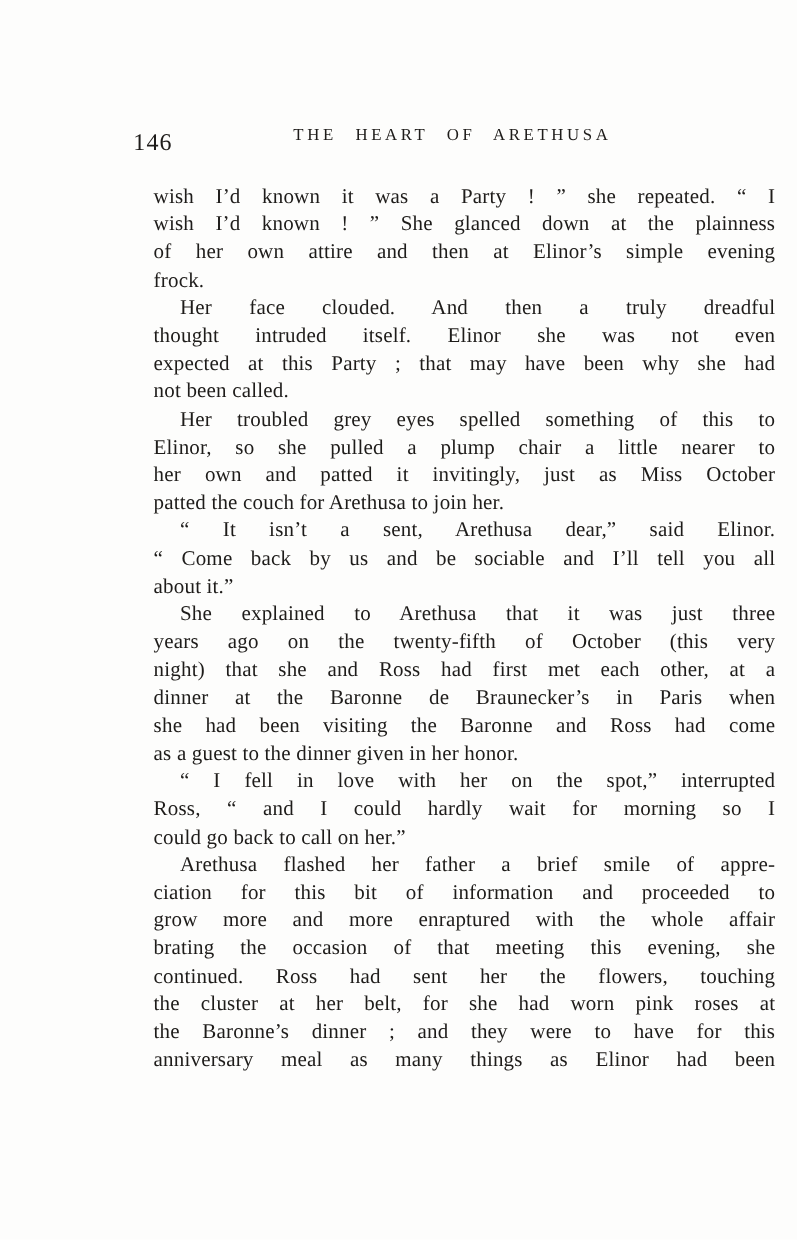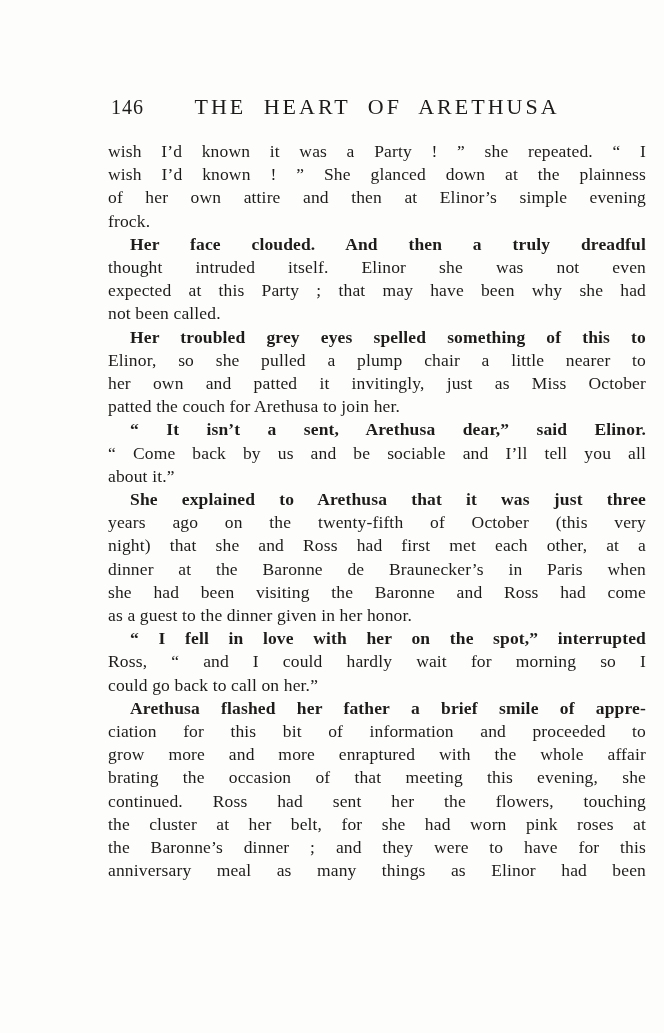"146" .column { top: 94px -> 106px }
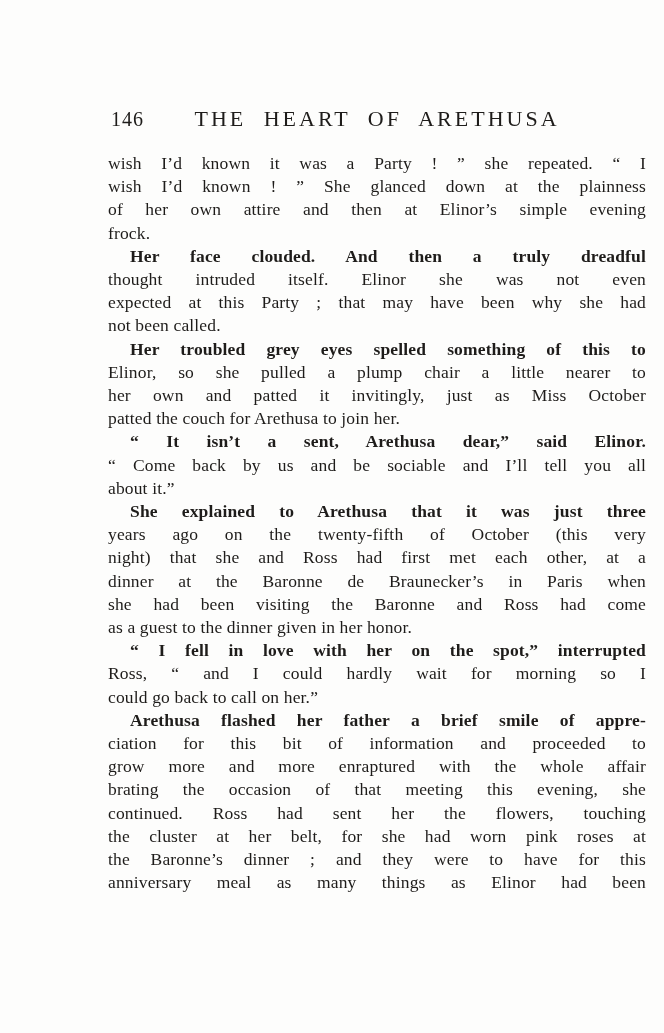"THE HEART OF ARETHUSA" .running-title { font-size: 22px -> 14px }
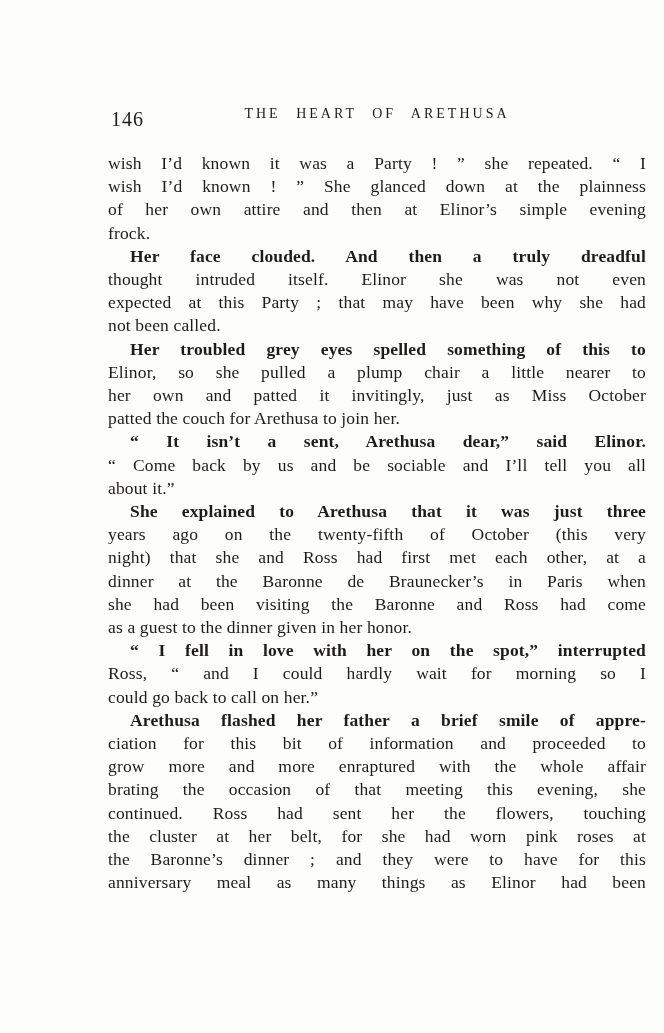"wish I’d known it was" .page-text { margin-left: none -> 20px }
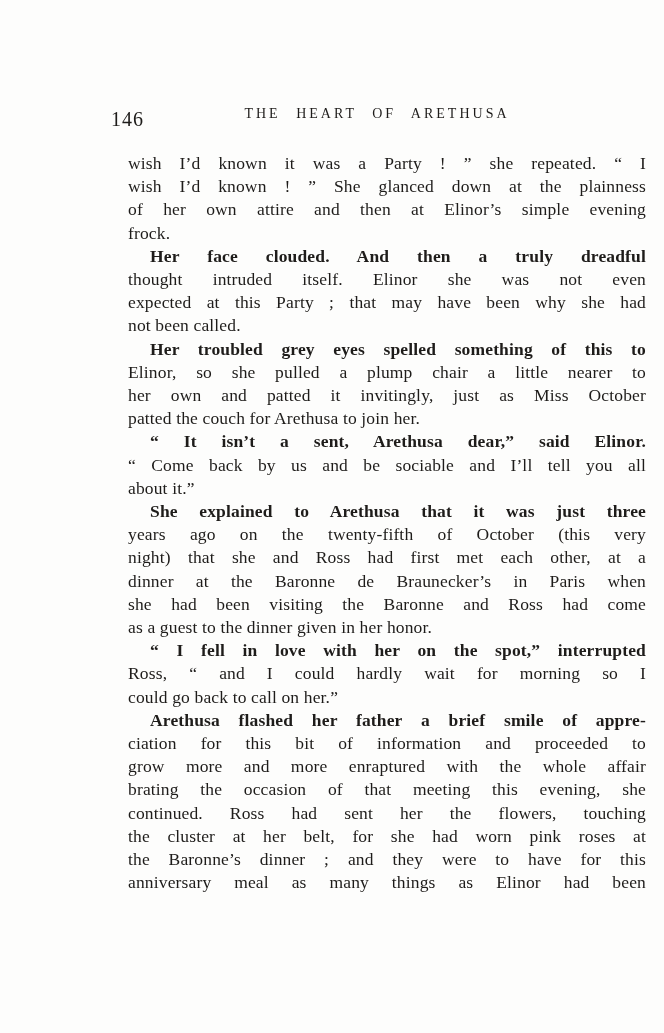"Her face clouded. And then" .para.indent .line:first-child { font-weight: bold -> none }
